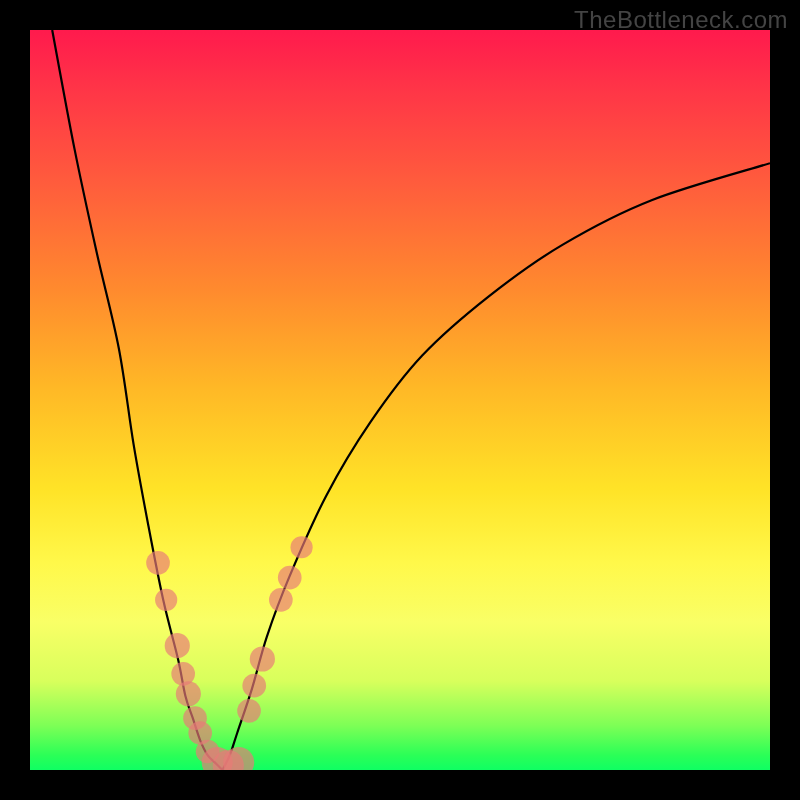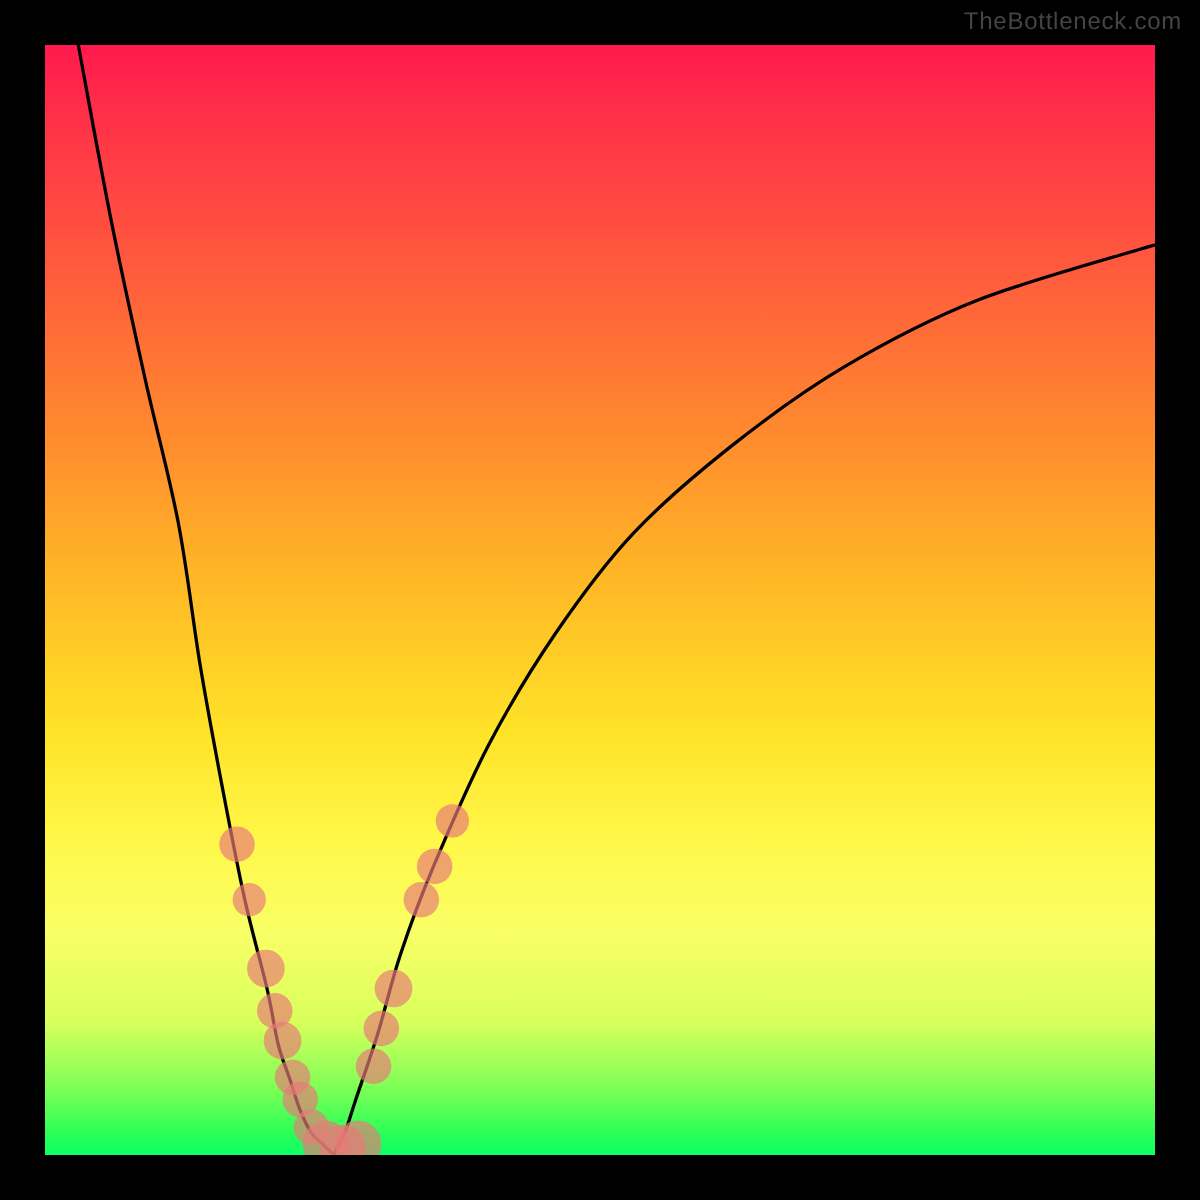"TheBottleneck.com" .watermark { font-size: 16px -> 24px }
